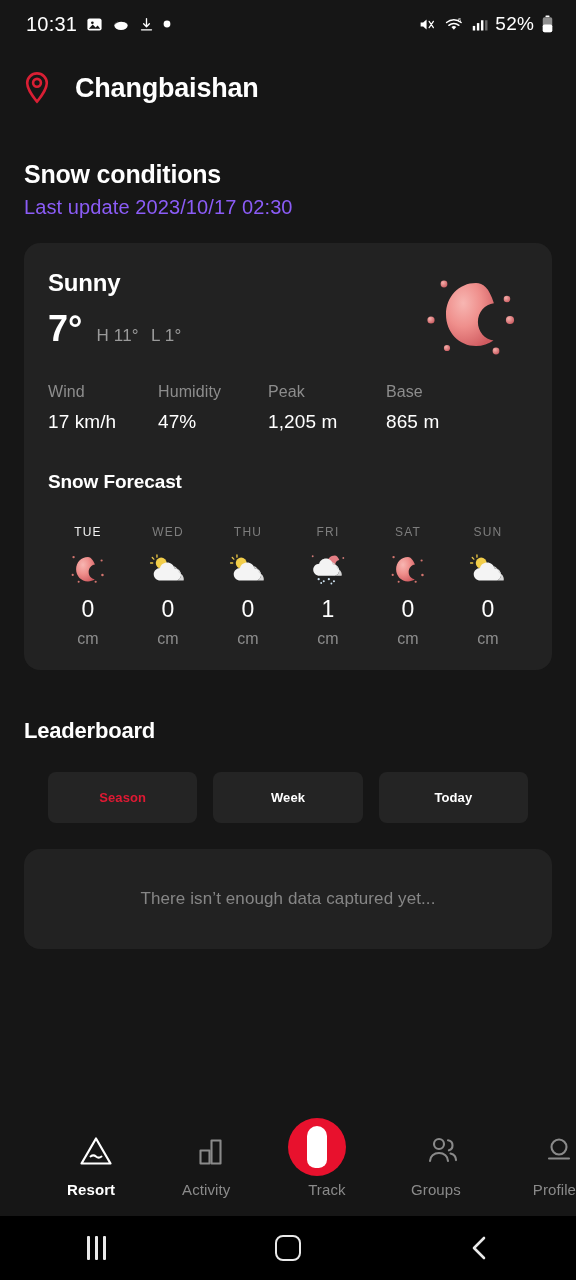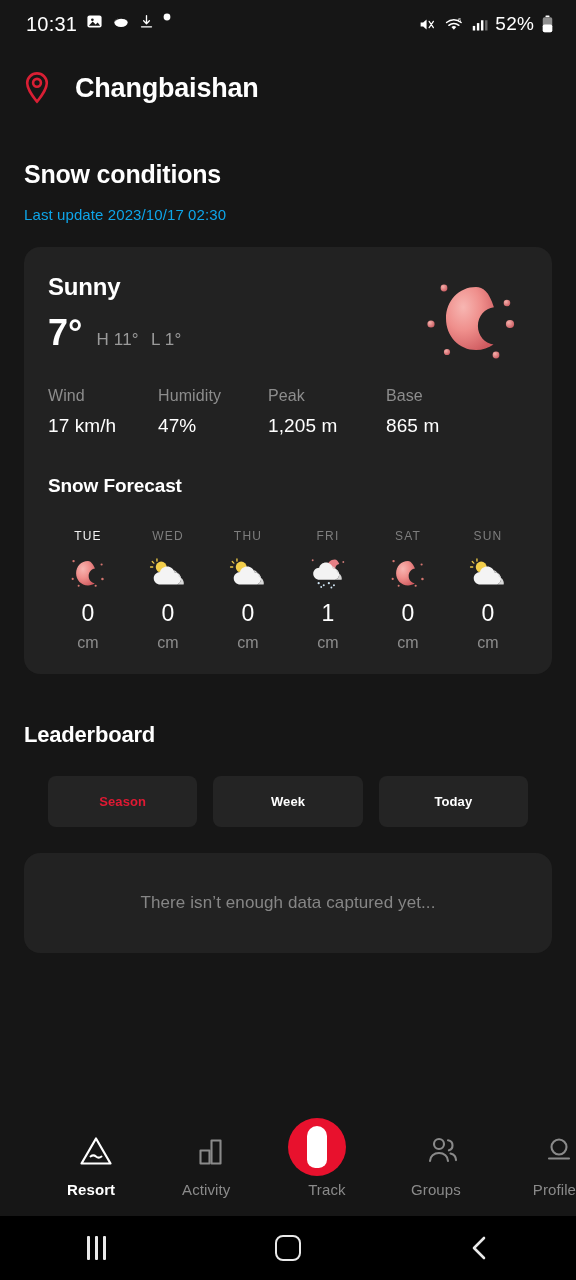"10:31" .sb-left { align-items: none -> center }
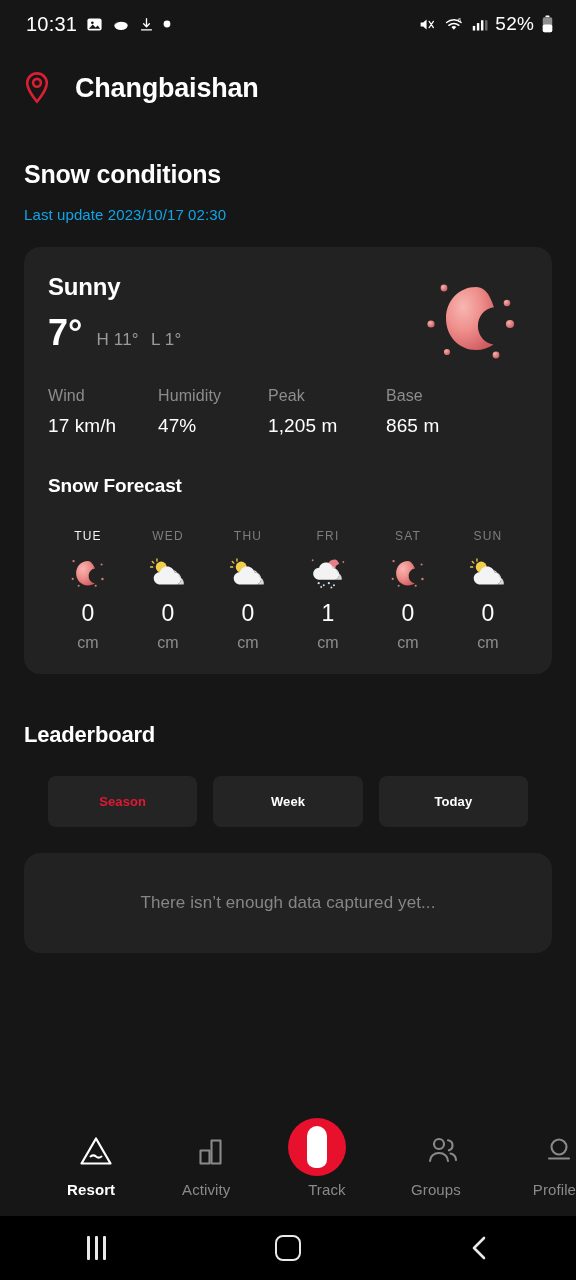"Last update 2023/10/17 02:30" .last-update { color: #0ea5e9 -> #8b5cf6; font-size: 15px -> 20px; margin-top: 17px -> 7px }
